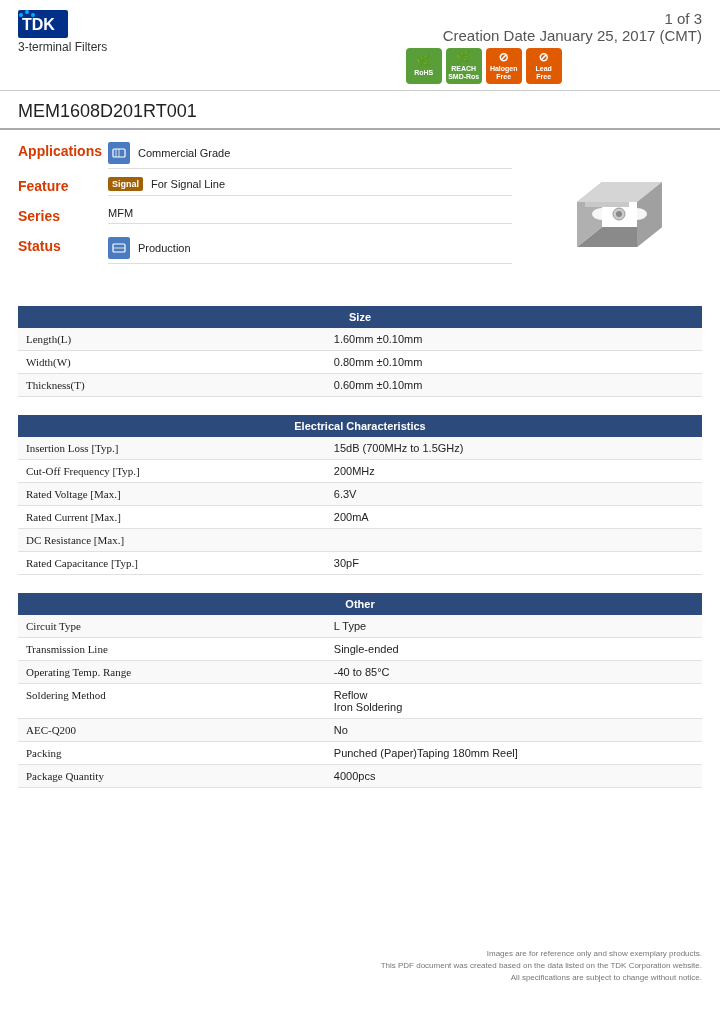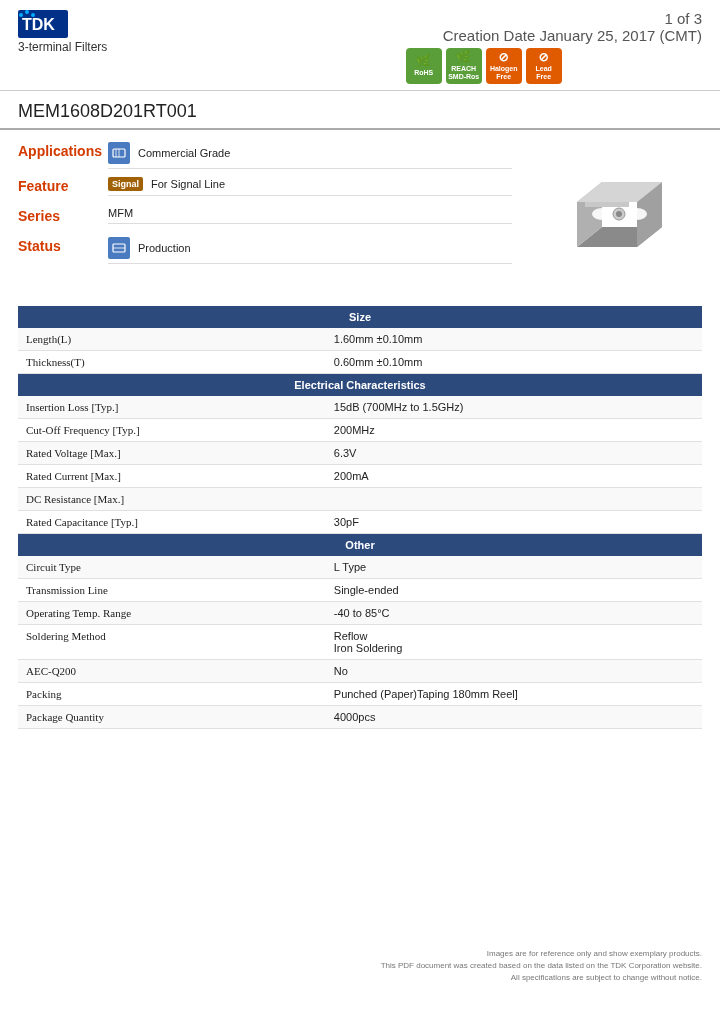"Size" .data-table { margin-bottom: none -> 18px }
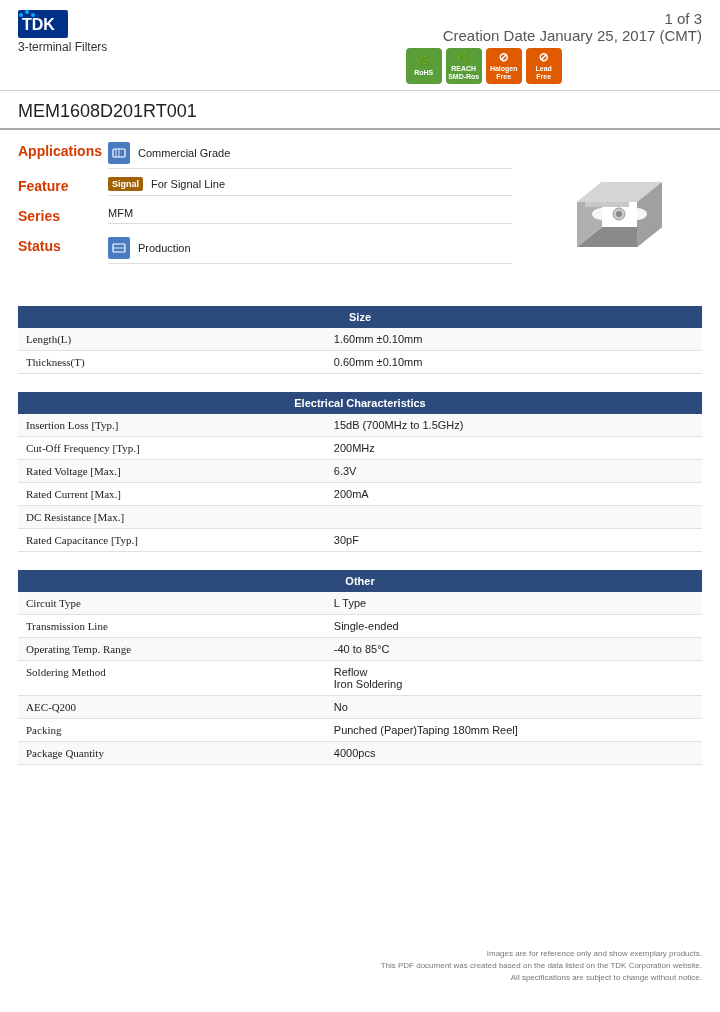"Width(W)" tr.data-row { html: none -> <tr> <td>Width(W)</td> <td>0.80mm ±0.10mm</td> </tr> }
